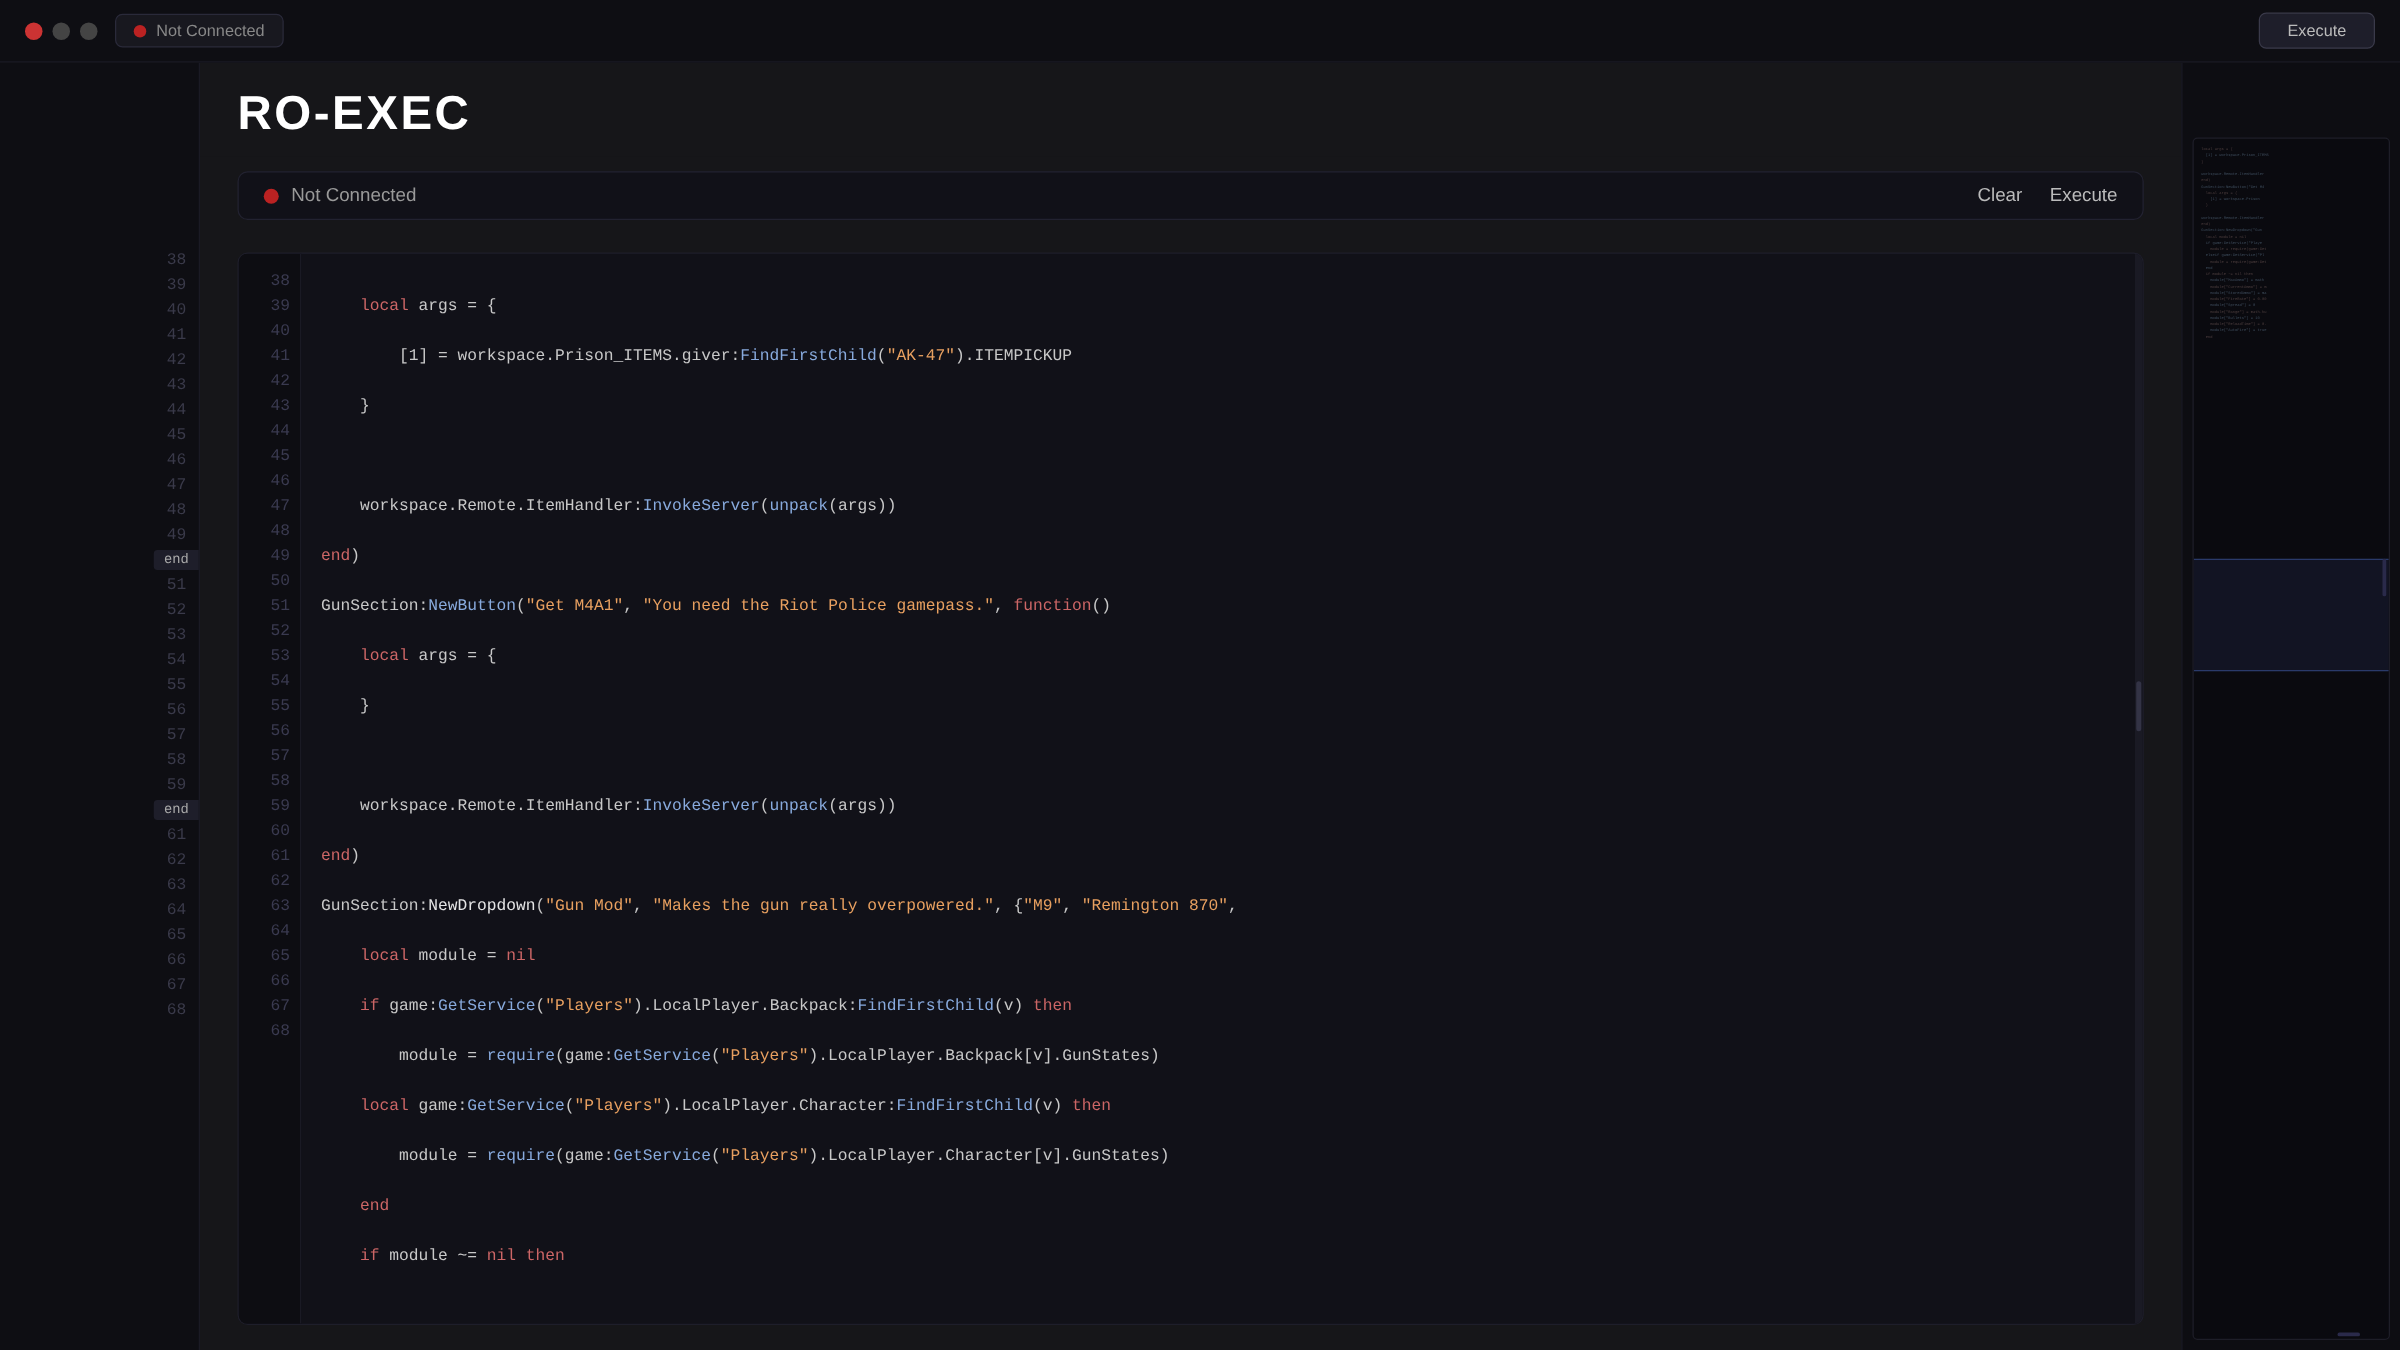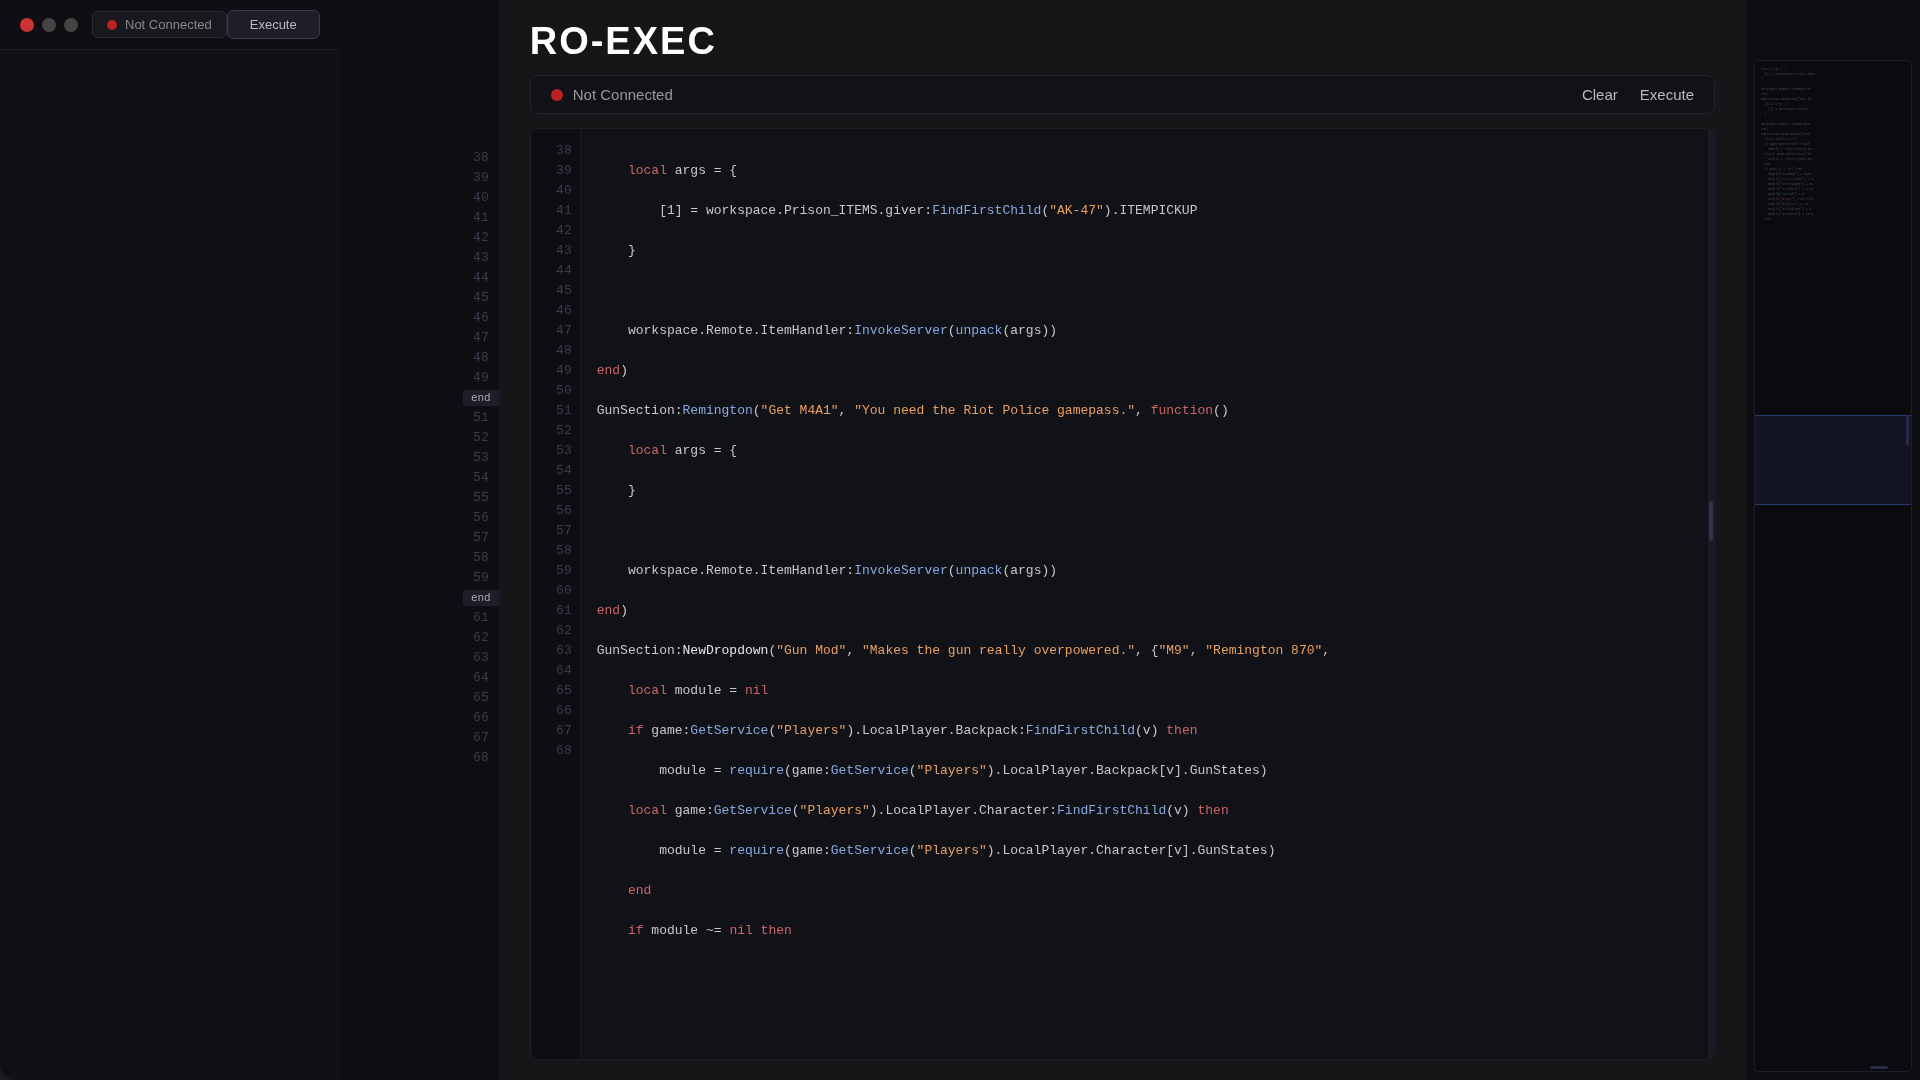"Not Connected" div { flex-direction: row -> column }
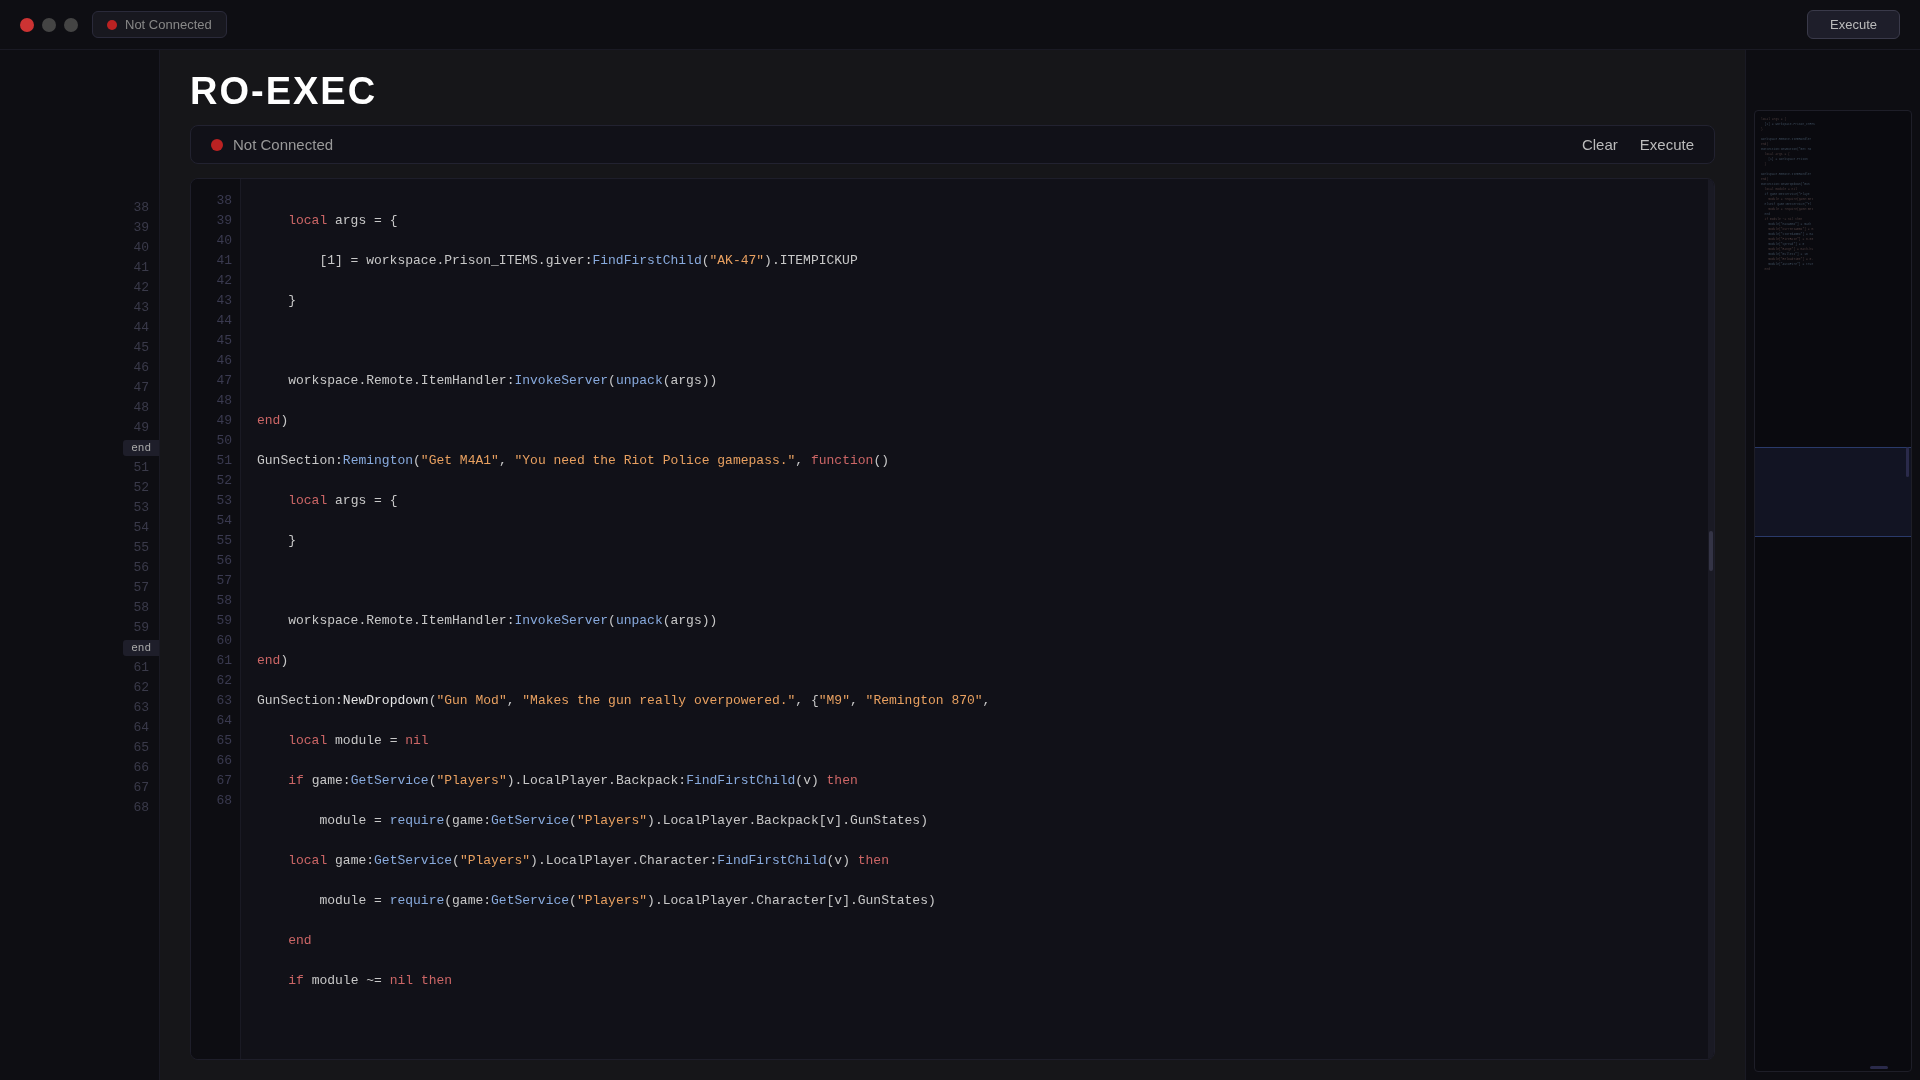"RO-EXEC" div { gap: none -> 12px }
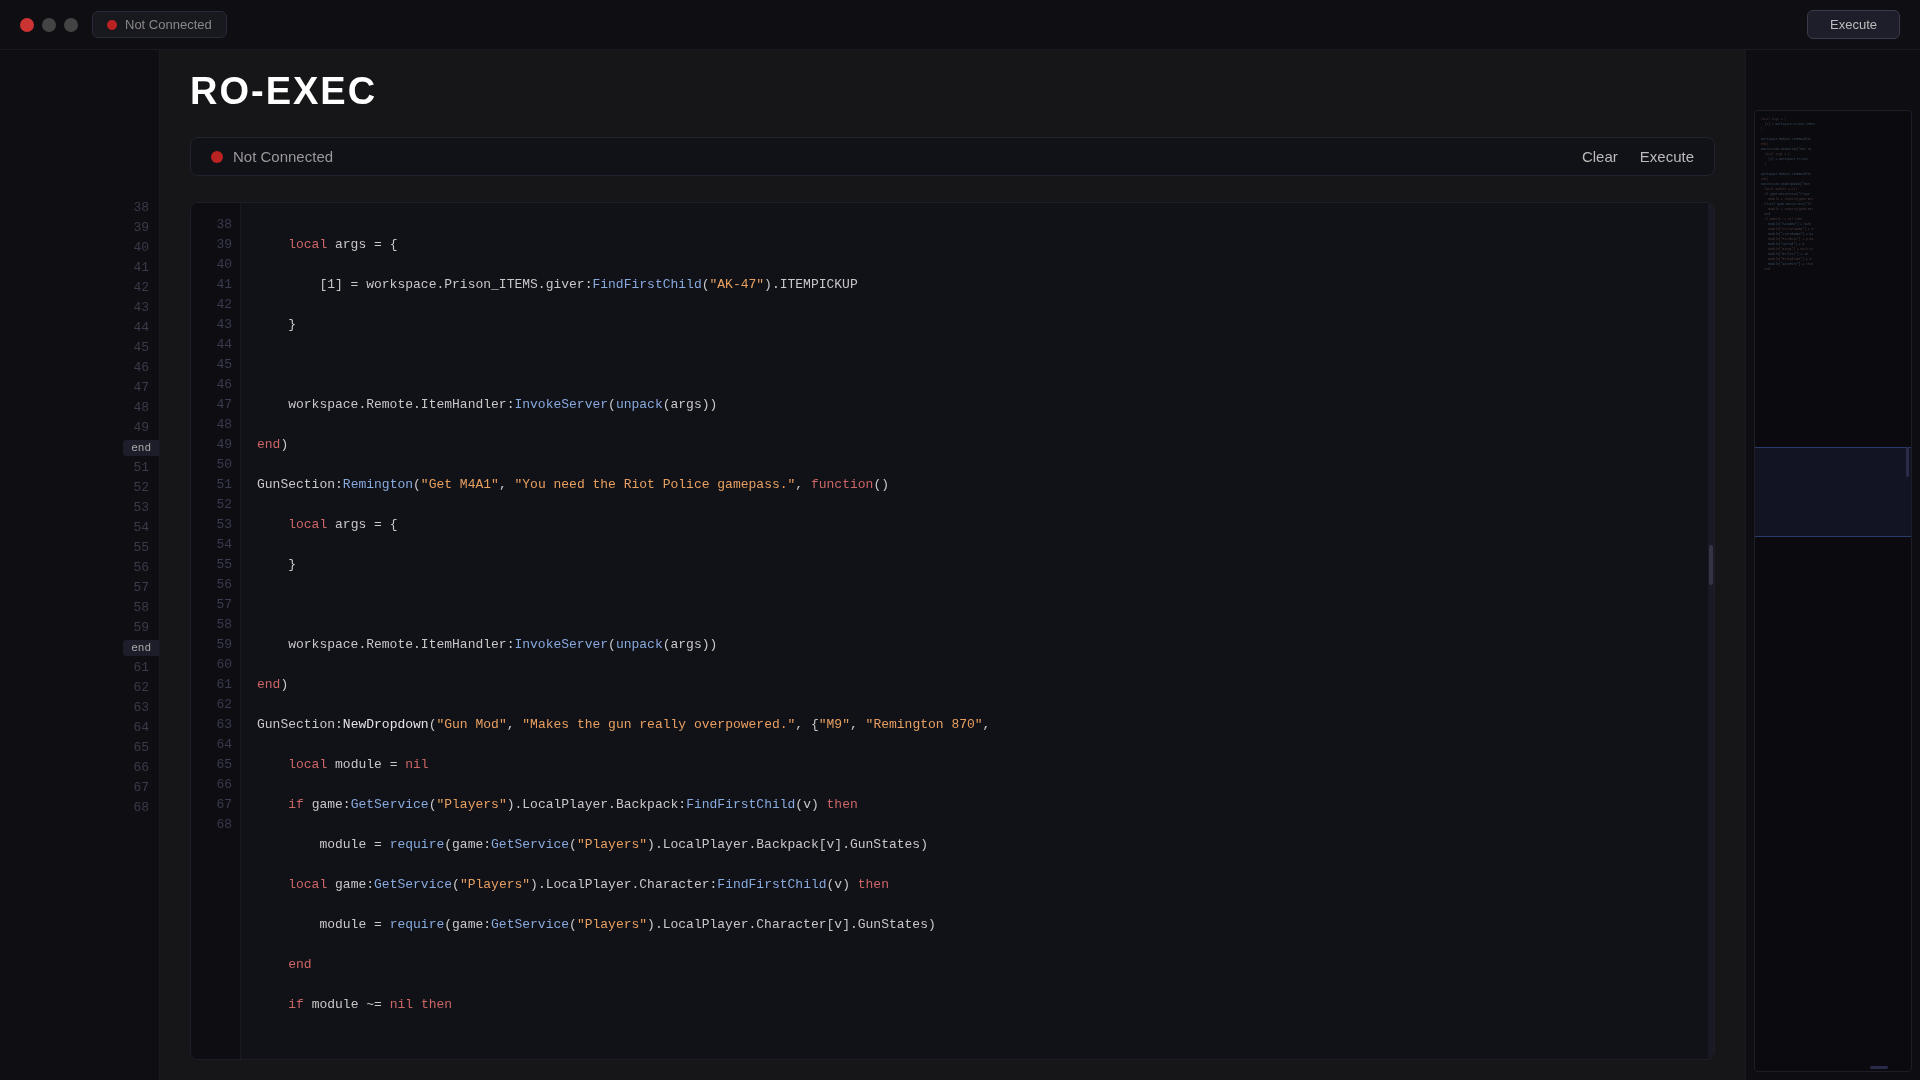"Remington" span { text: Remington -> NewButton }
